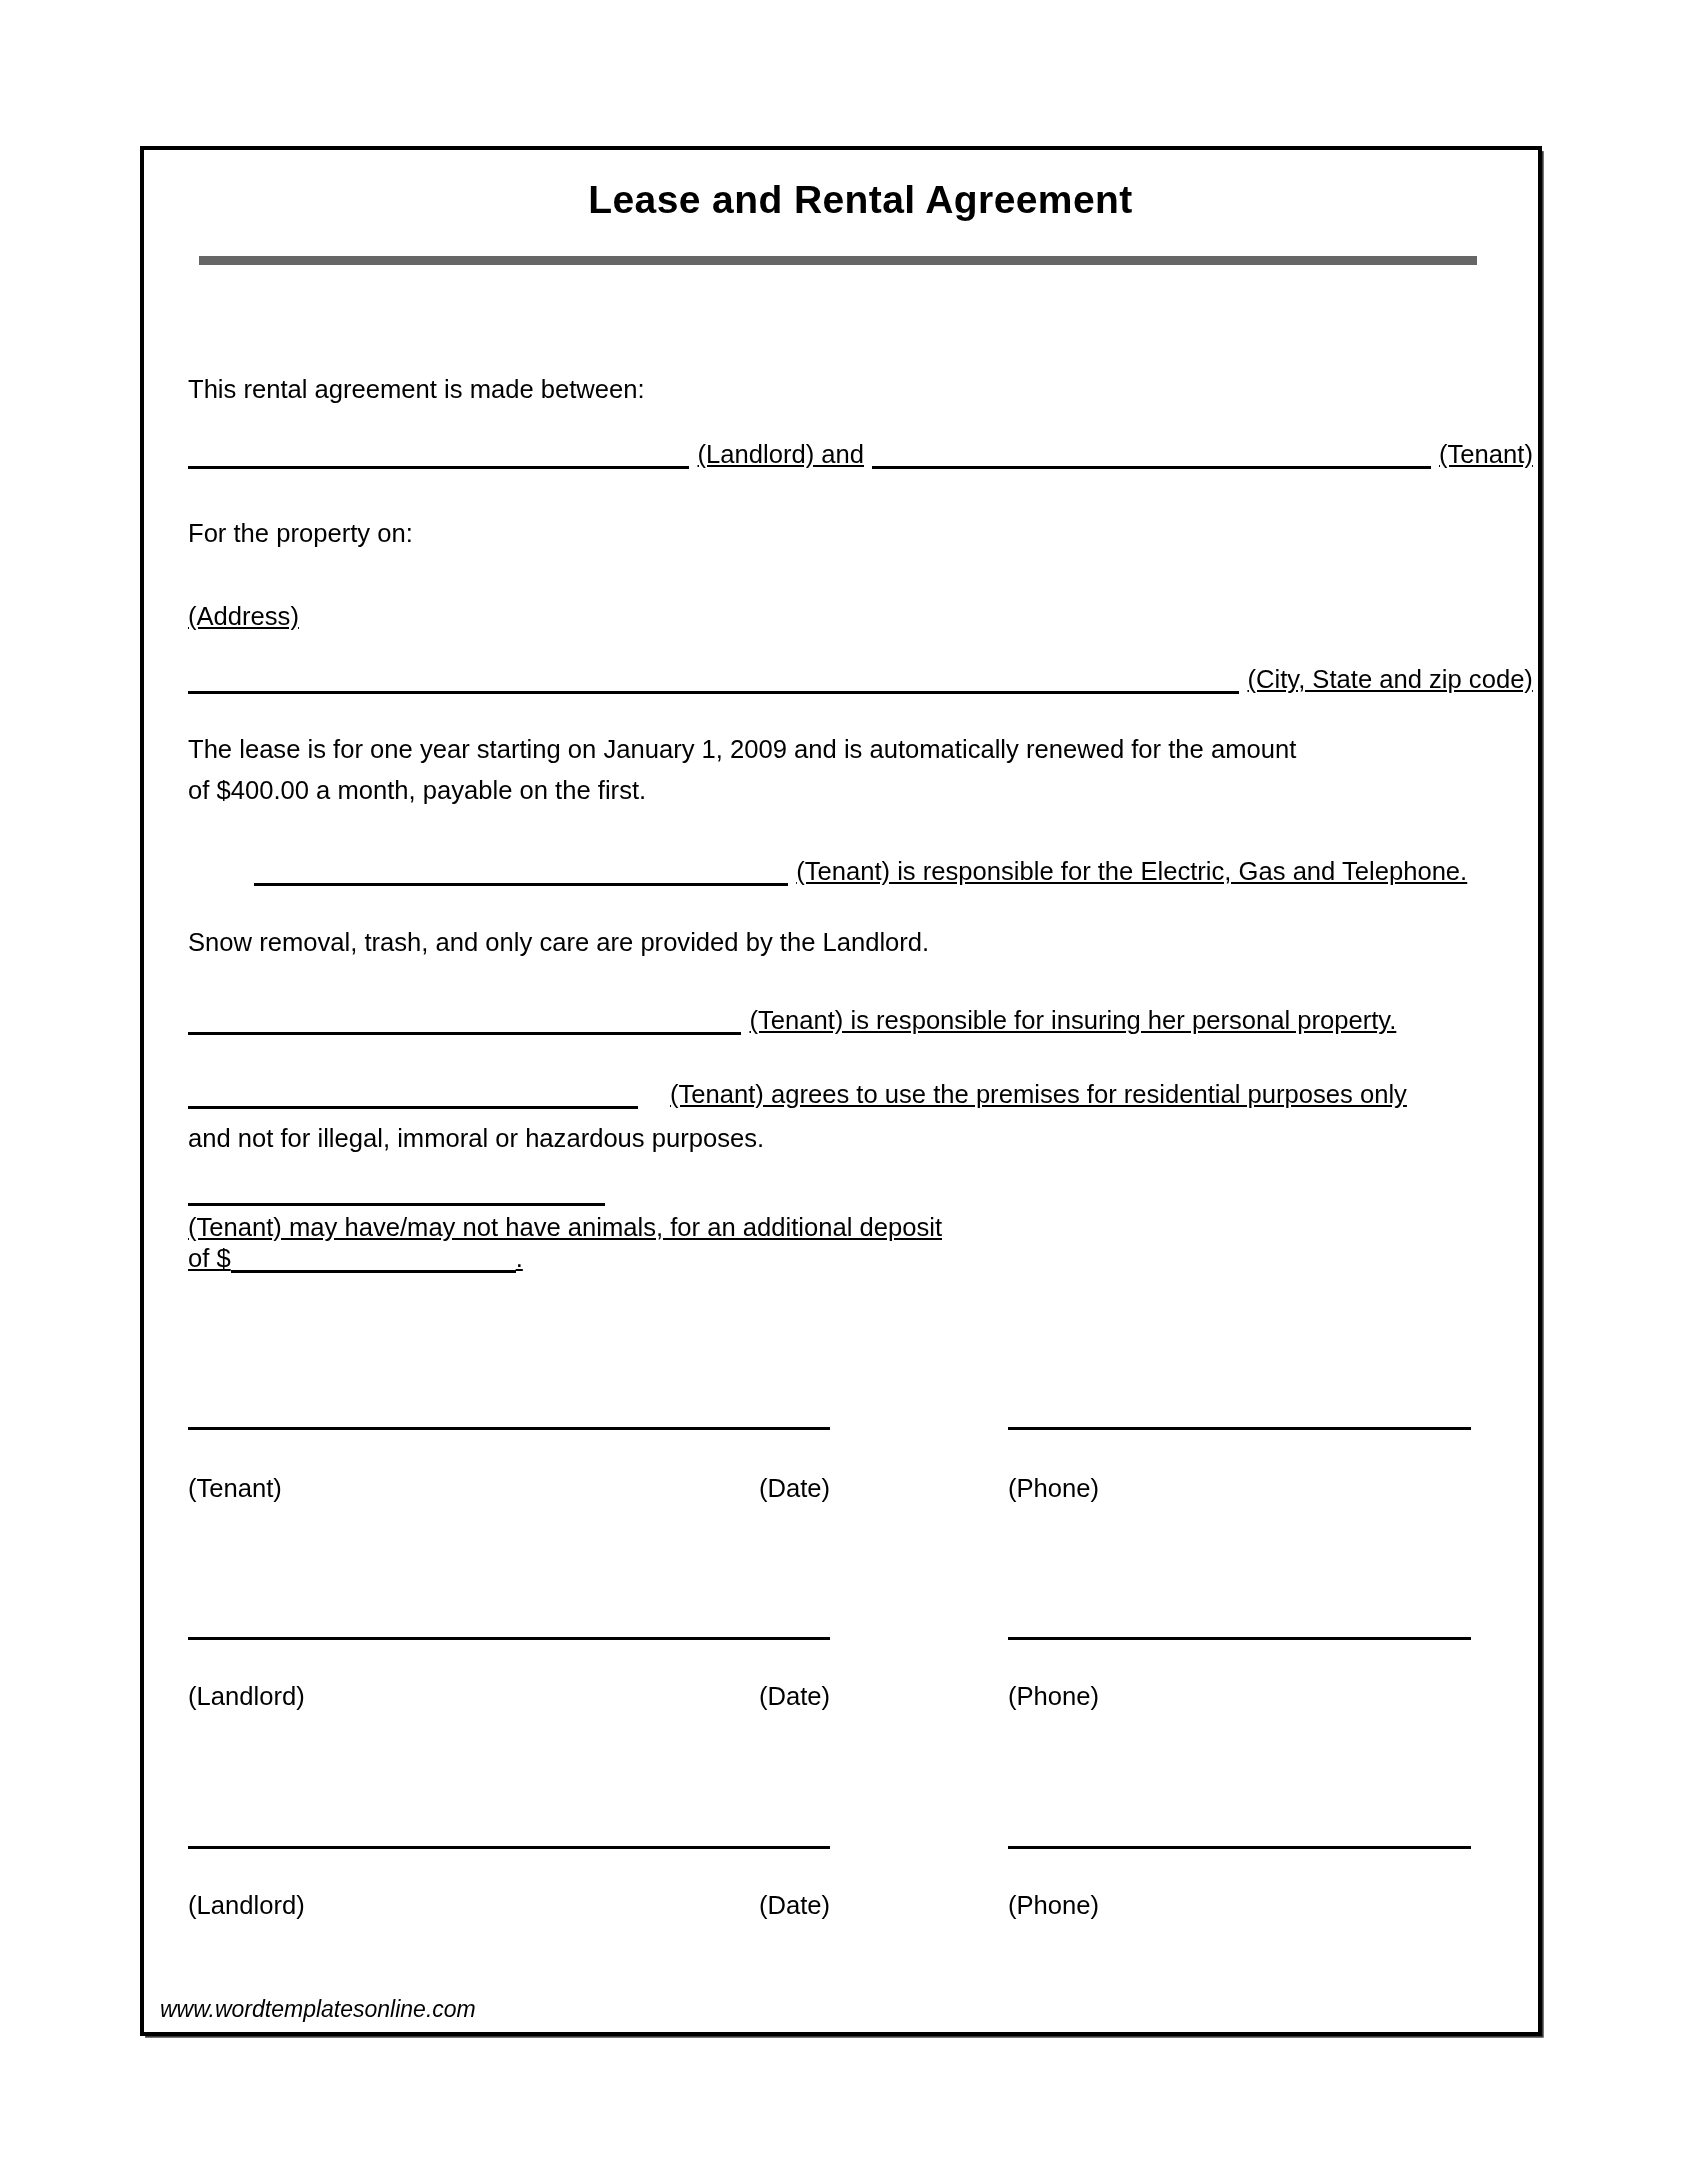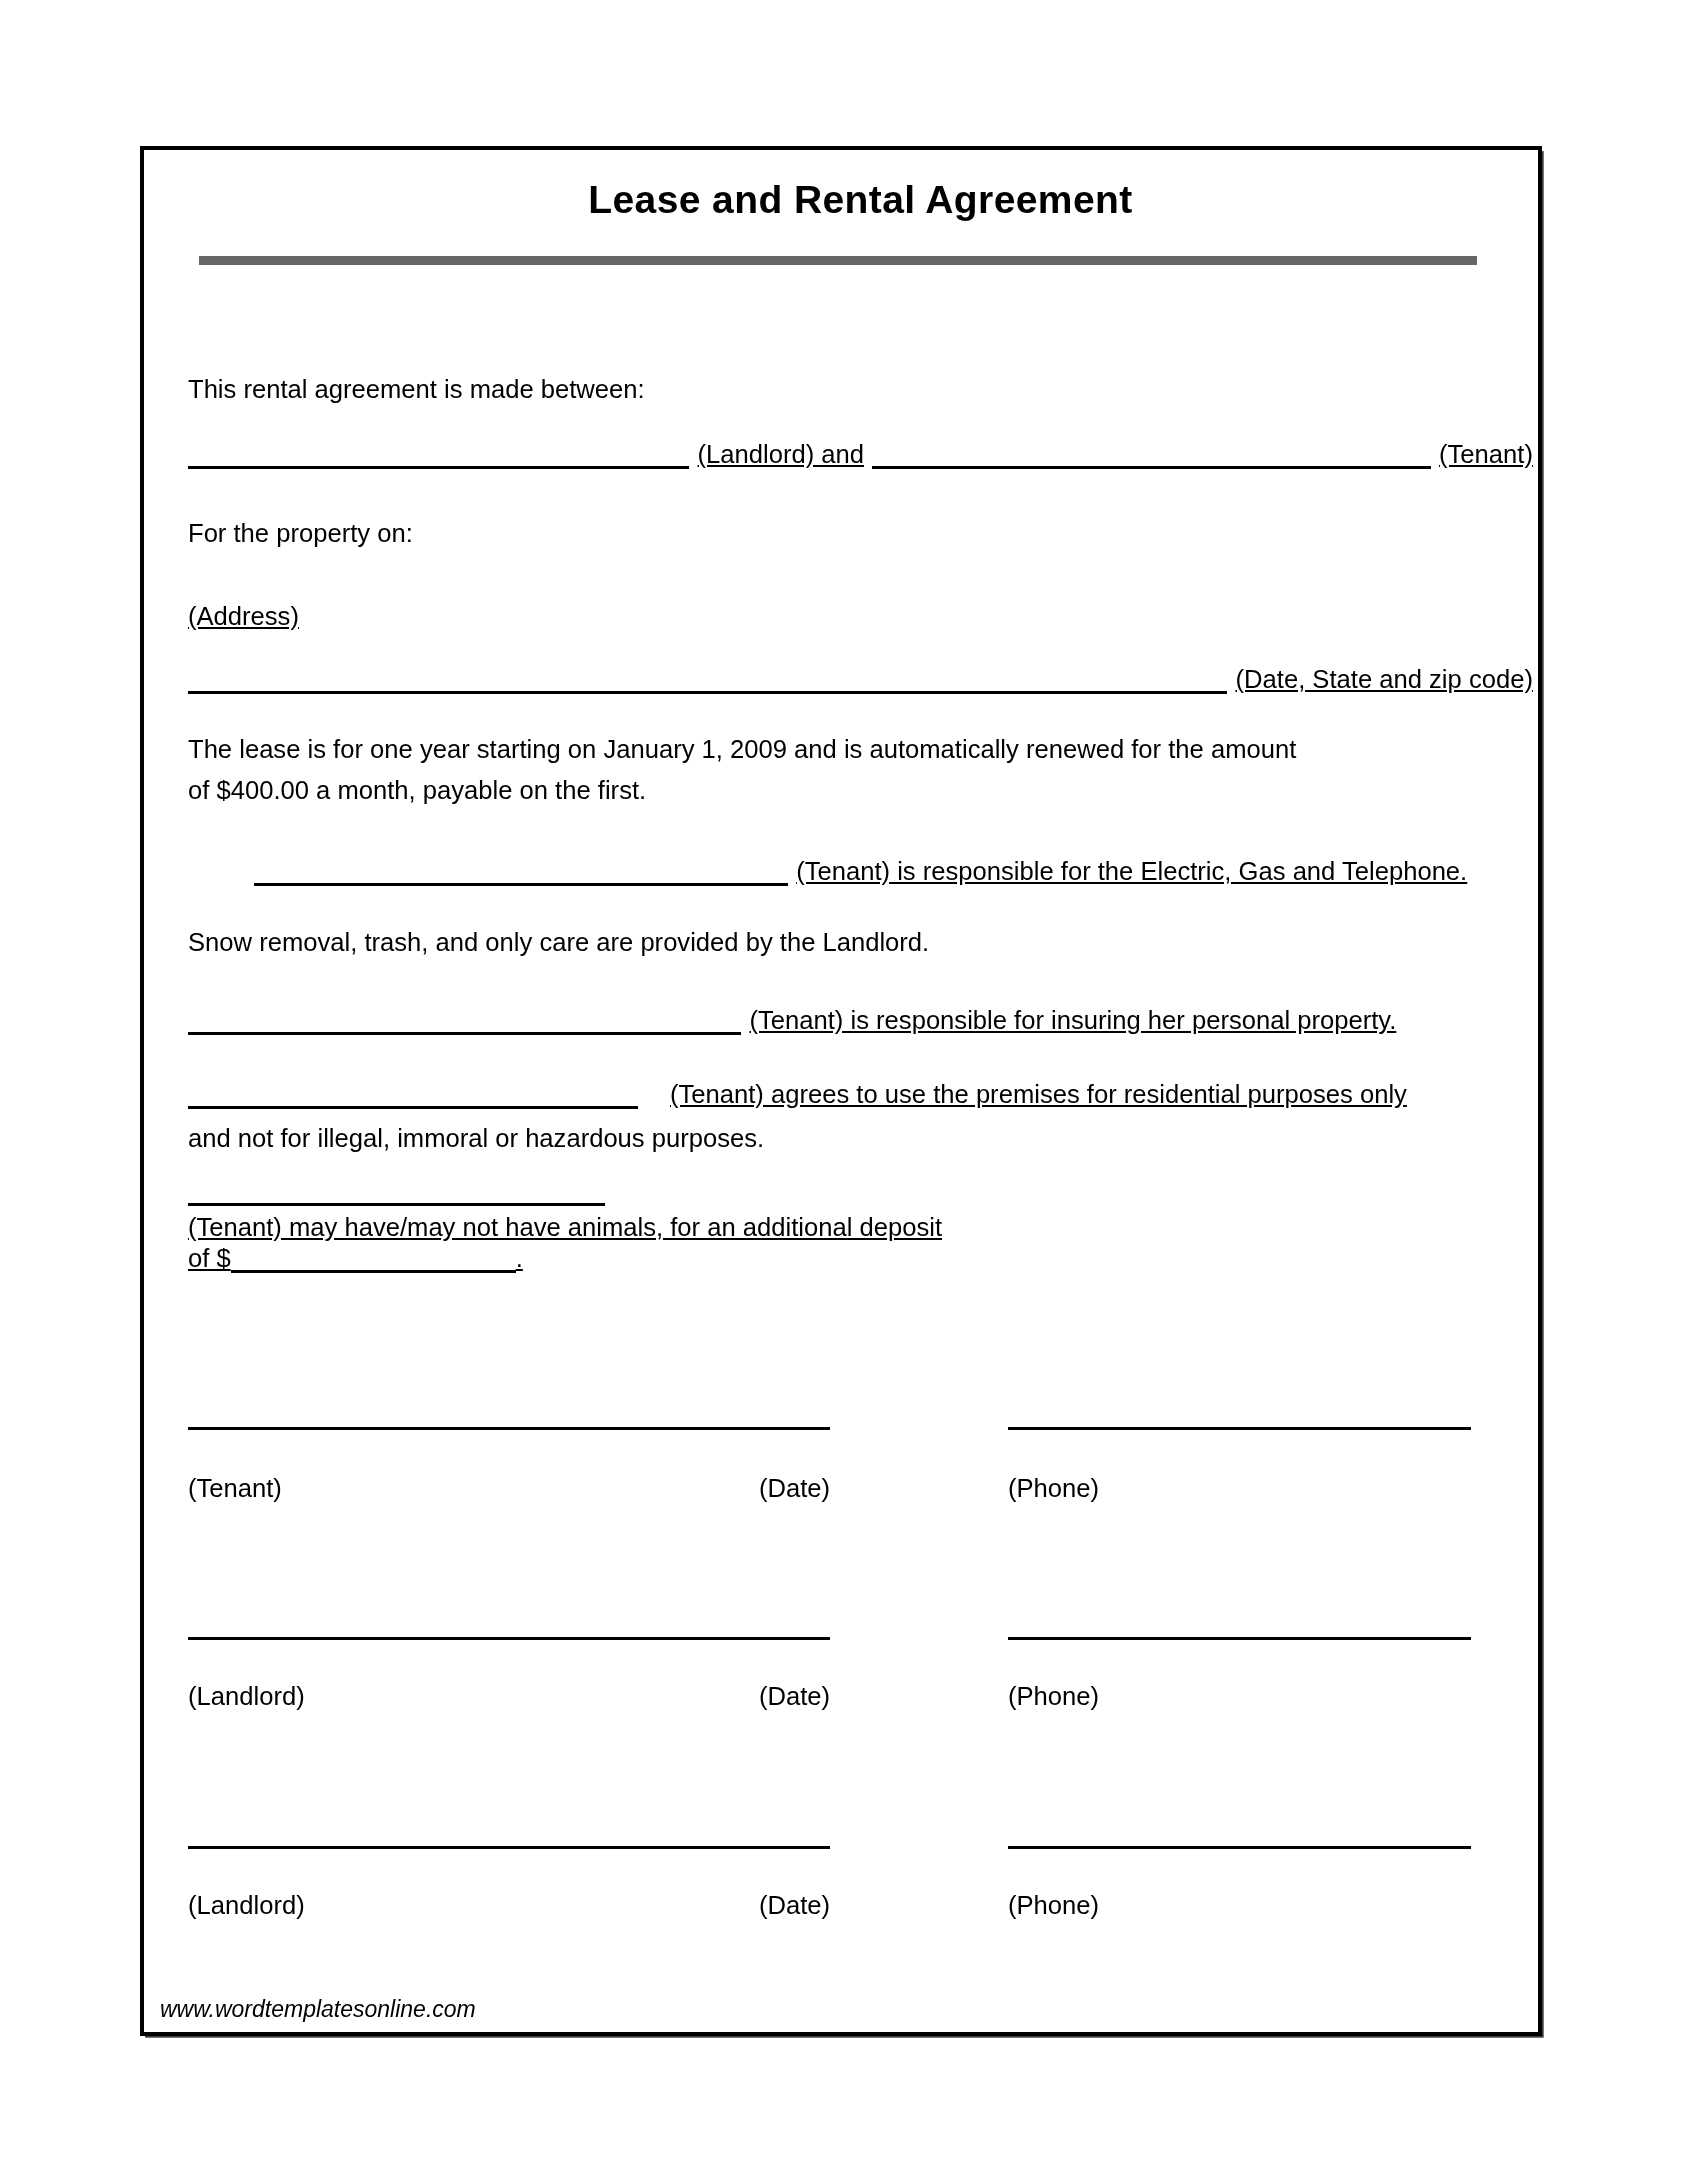"(Date, State and zip code)" span { text: Date -> City }
